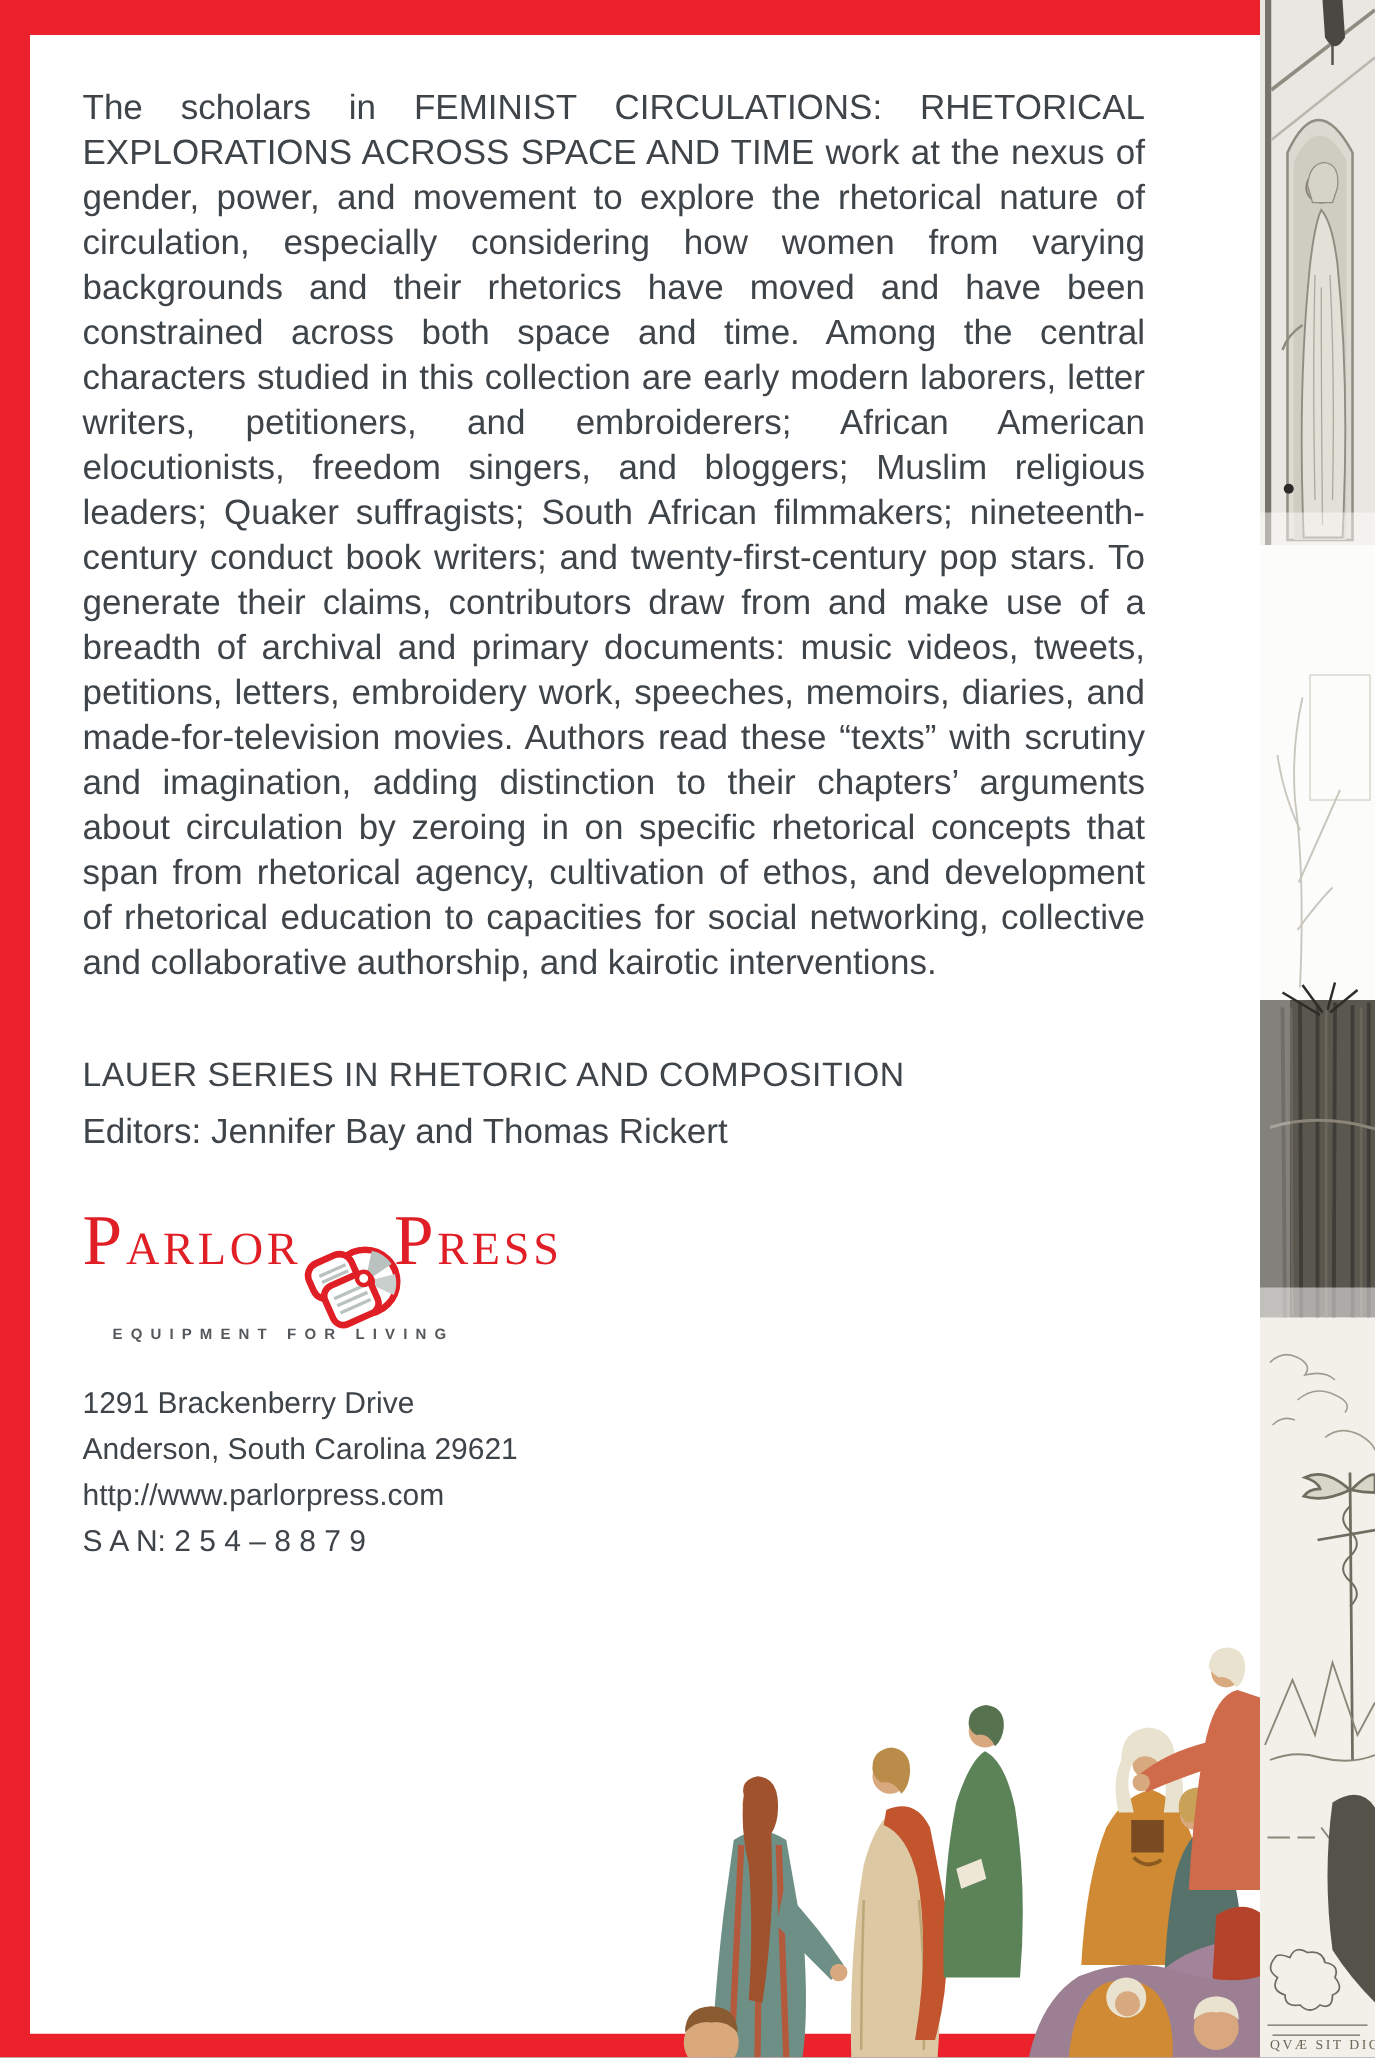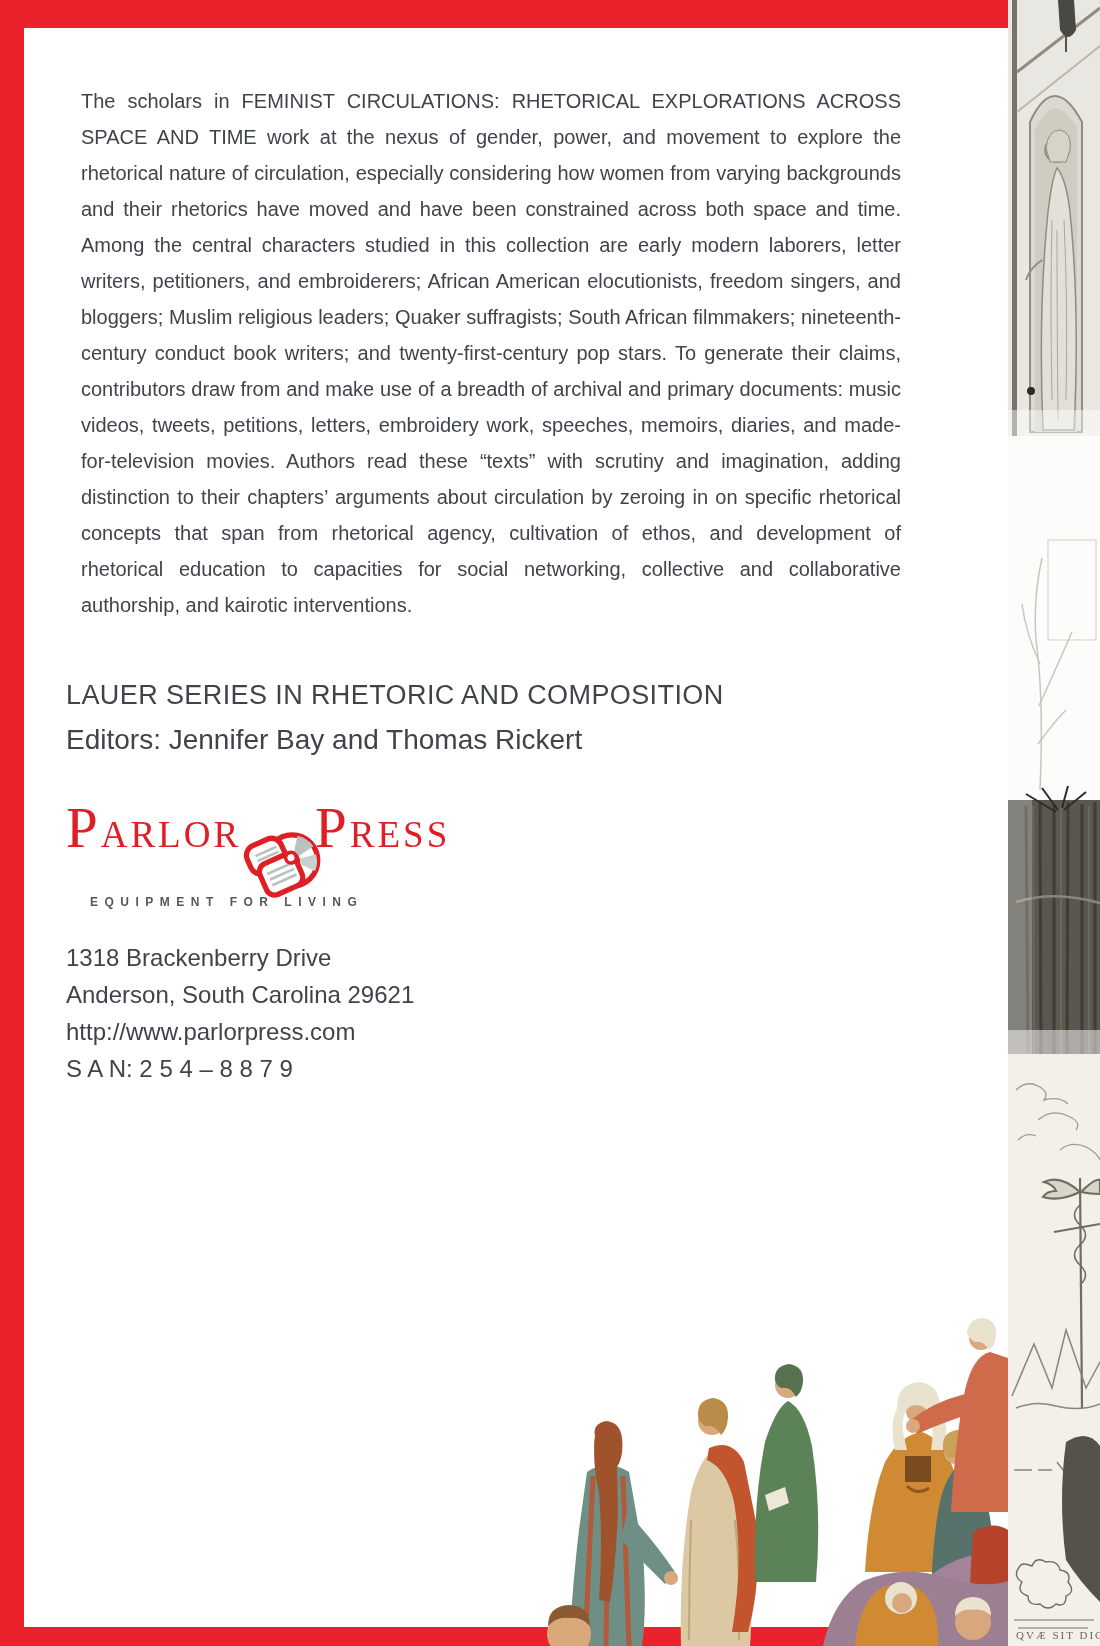"The scholars in FEMINIST CIRCULATIONS:" .blurb { font-size: 20px -> 28px; margin: 15px -> 0 }
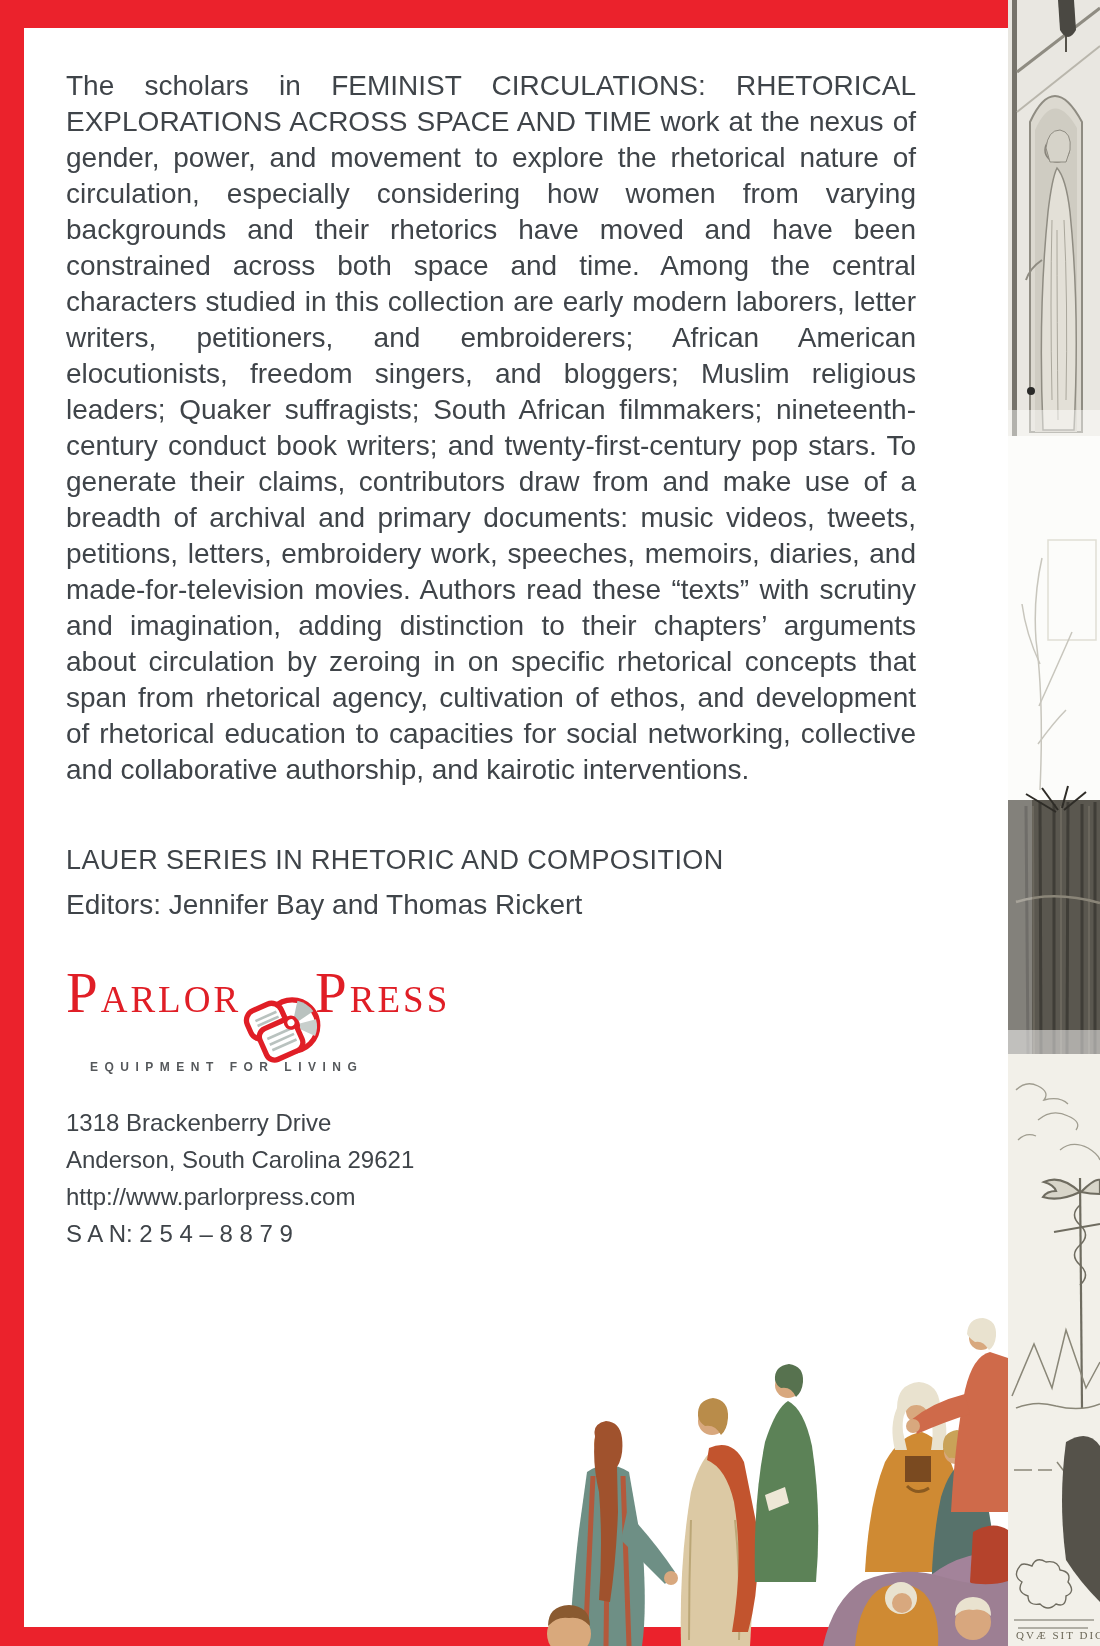"1318 Brackenberry Drive" div { text: 1318 -> 1291 }
